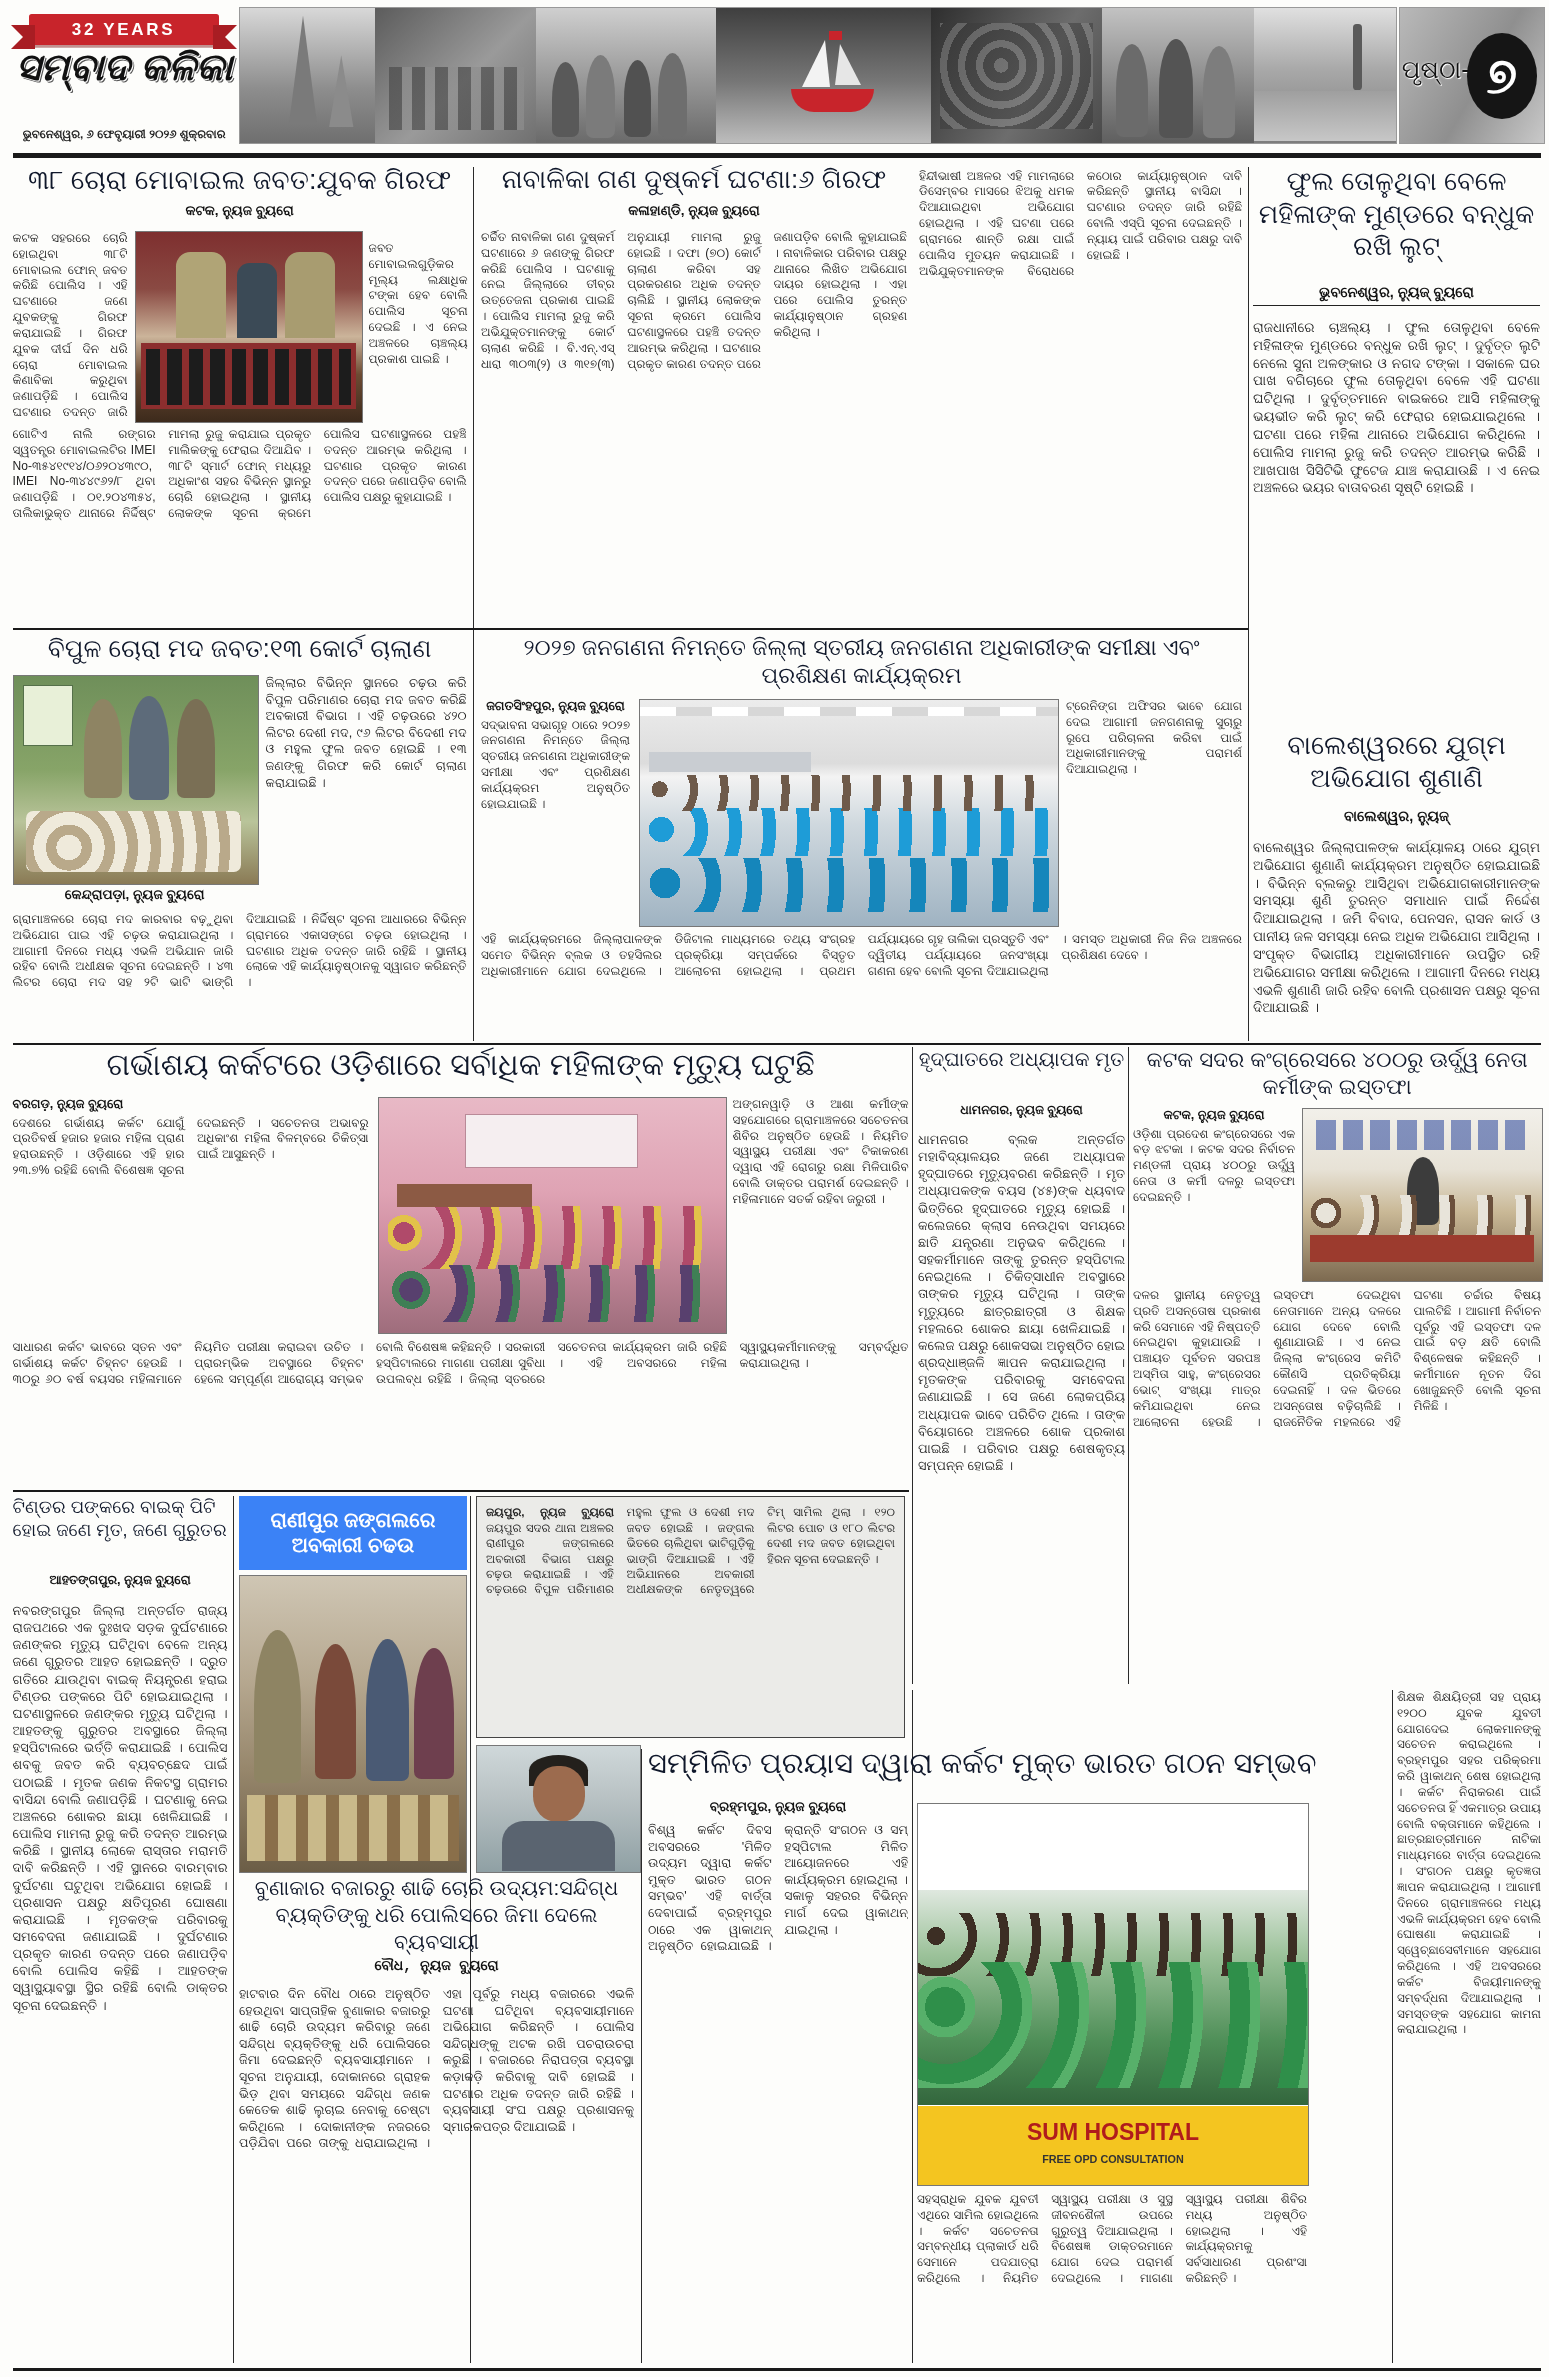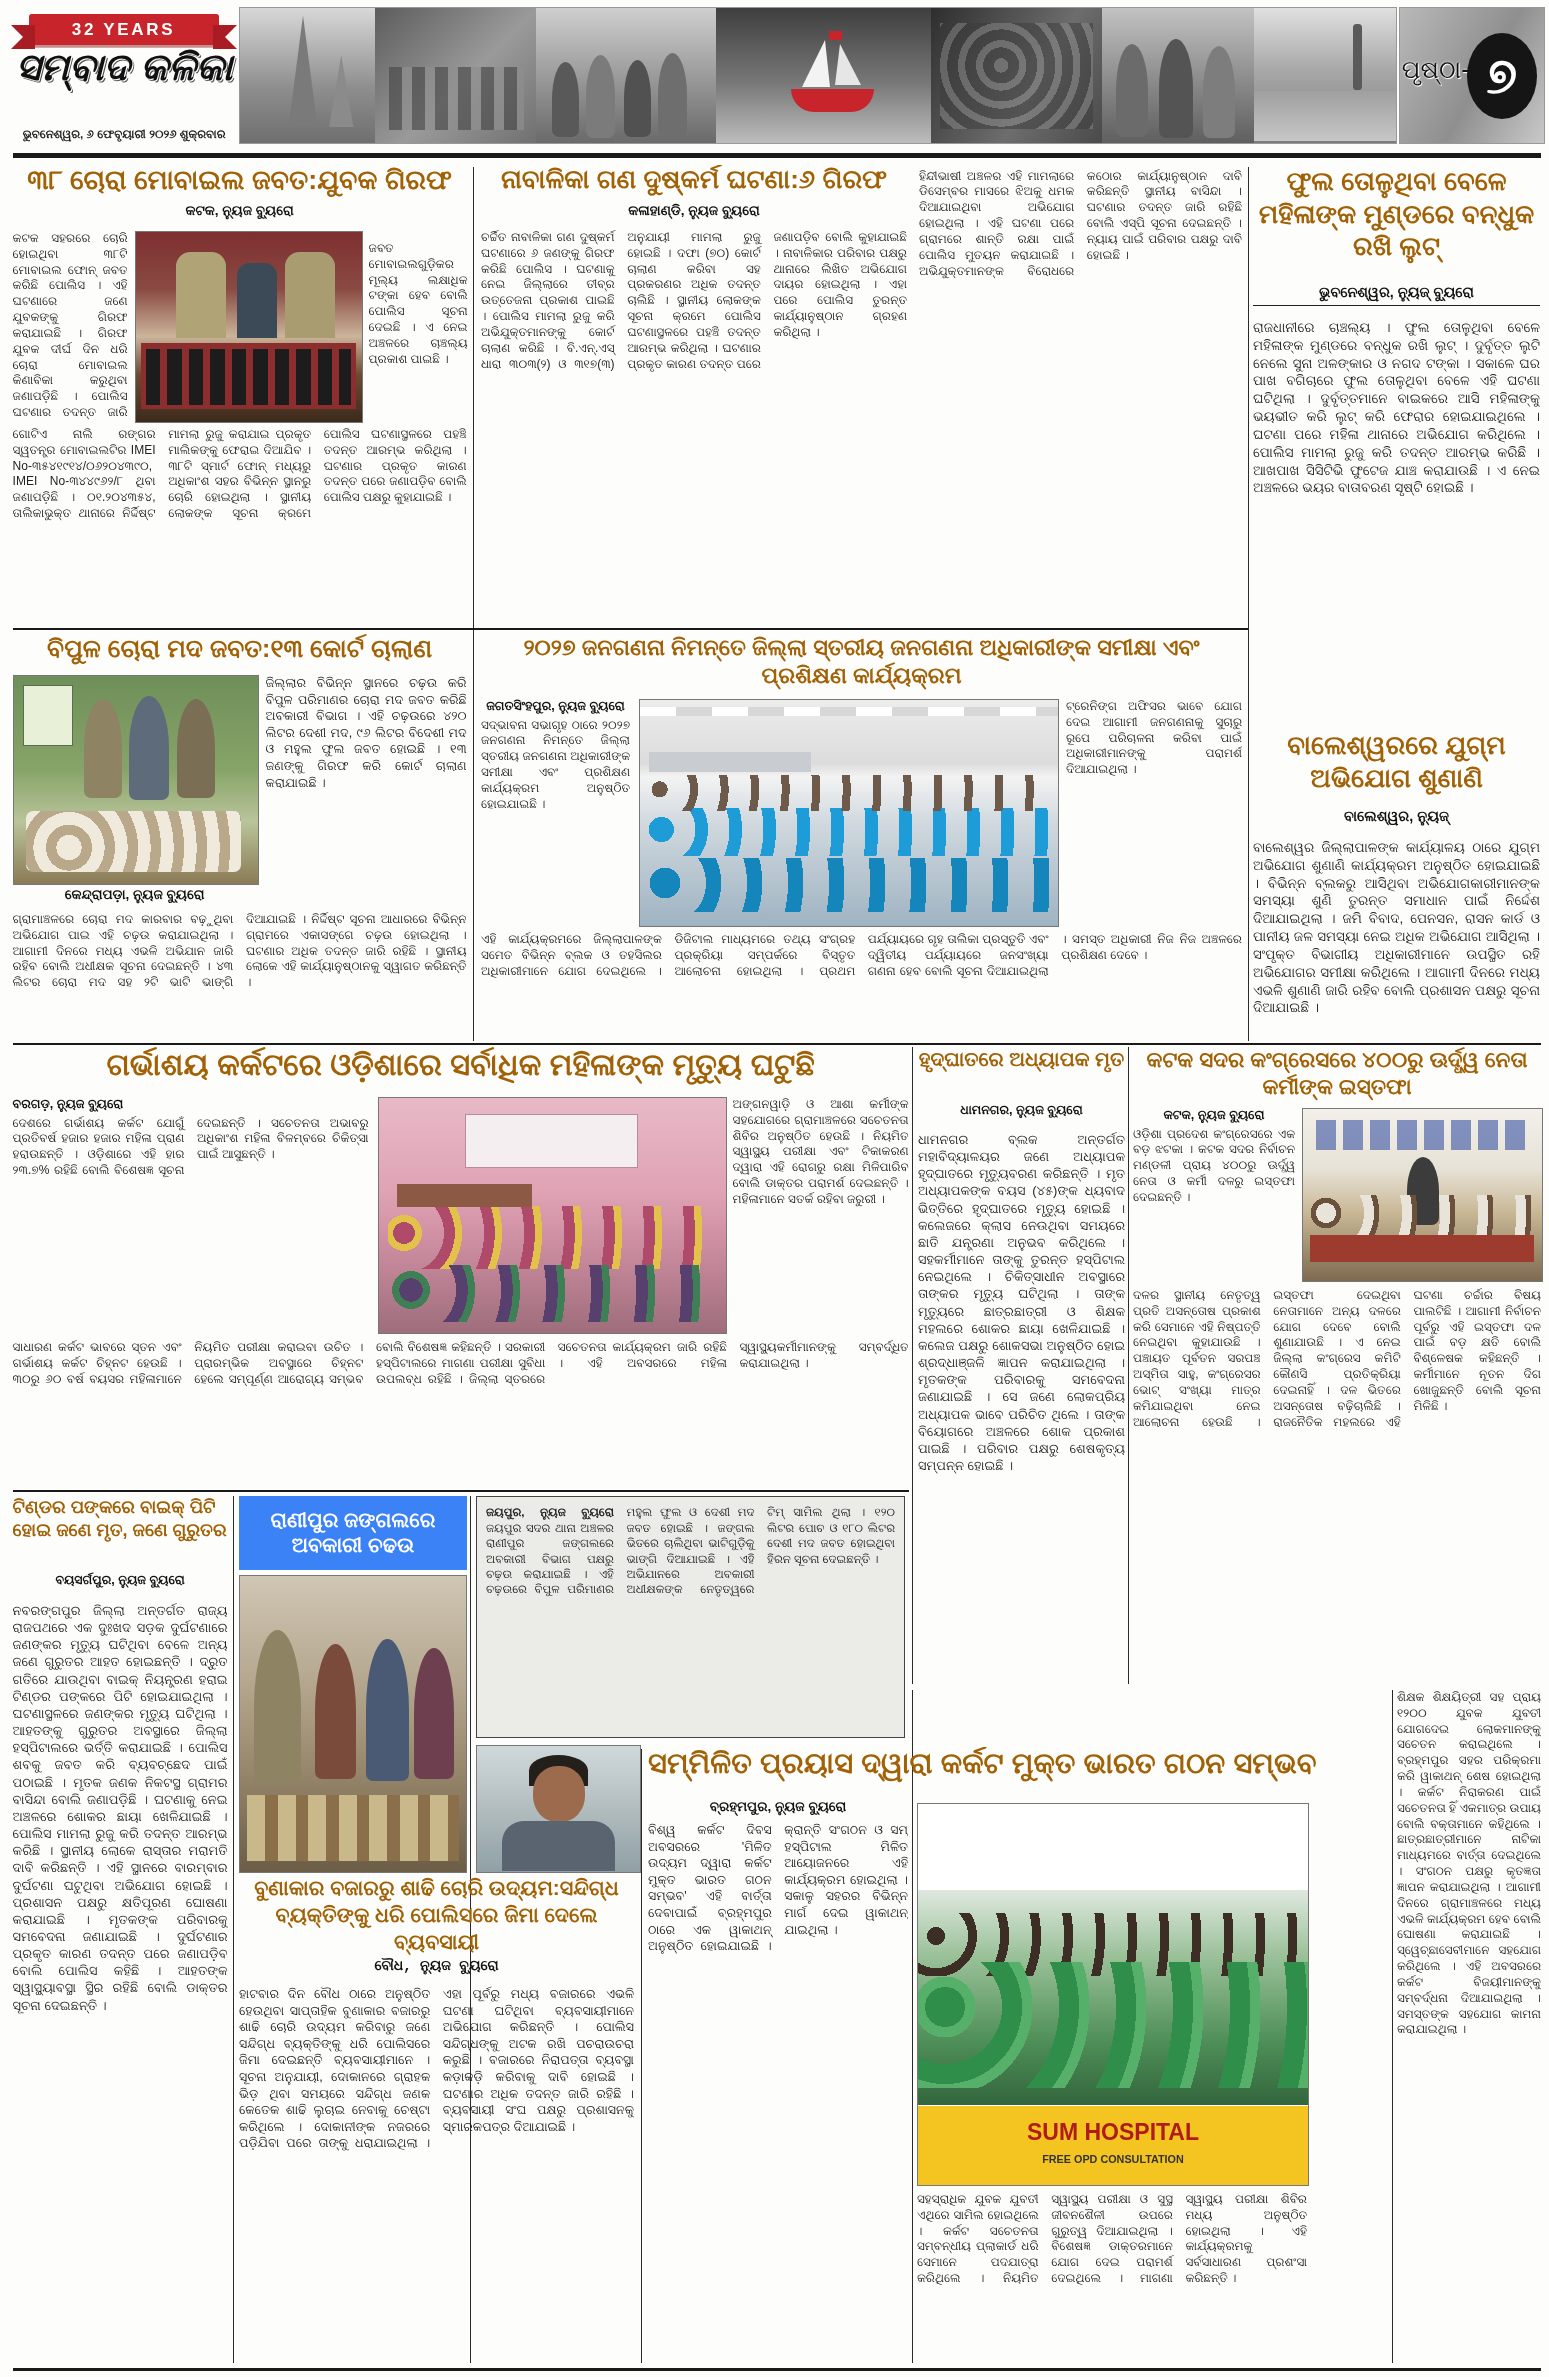"୩୮ ଚୋରା ମୋବାଇଲ ଜବତ:ଯୁବକ ଗିରଫ" .hl { color: #a16207 -> #0f172a; font-weight: 700 -> 400 }
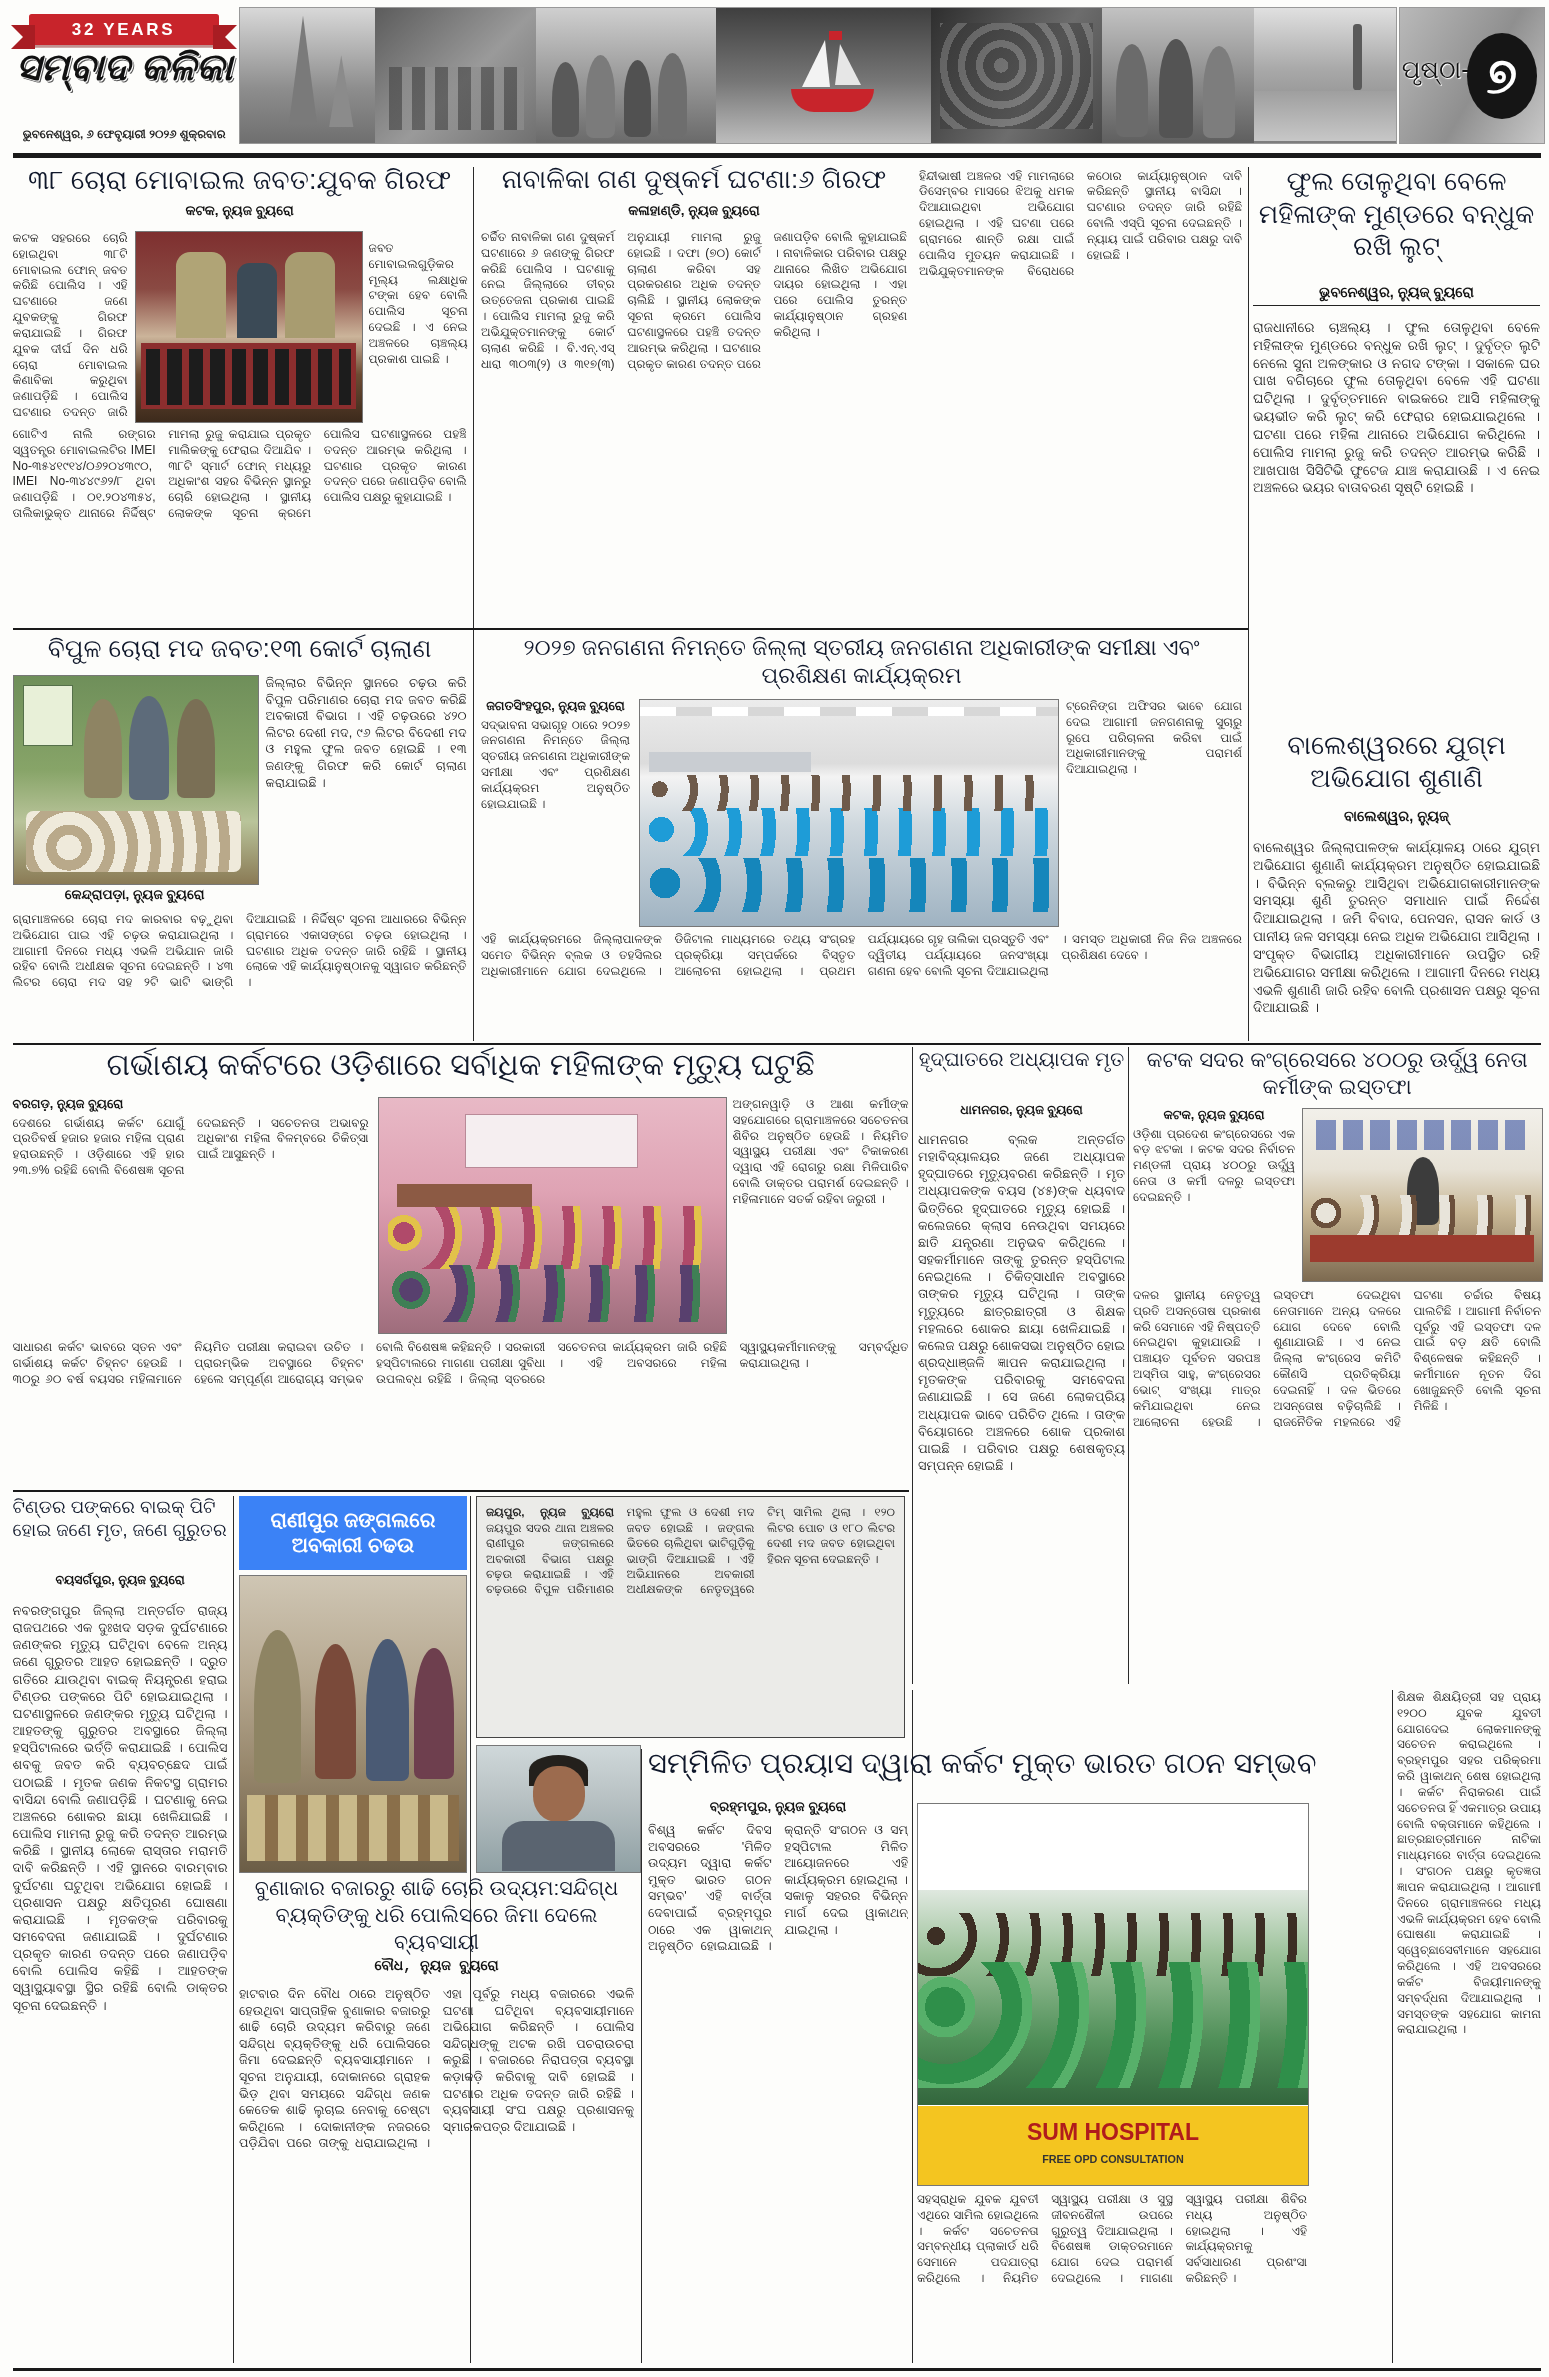"ବୟସର୍ଗପୁର, ନ୍ୟୁଜ ବ୍ୟୁରୋ" div.byline { text: ବୟସର୍ଗପୁର -> ଆହତଙ୍ଗପୁର }
